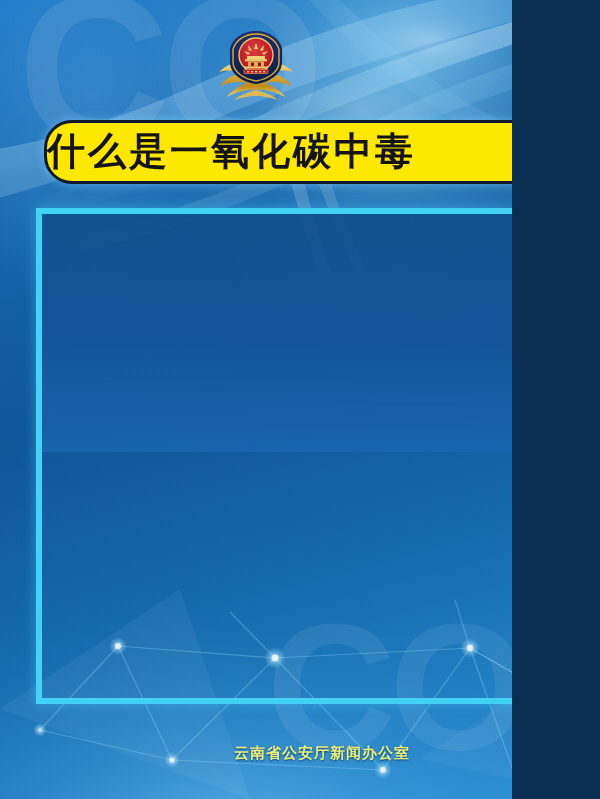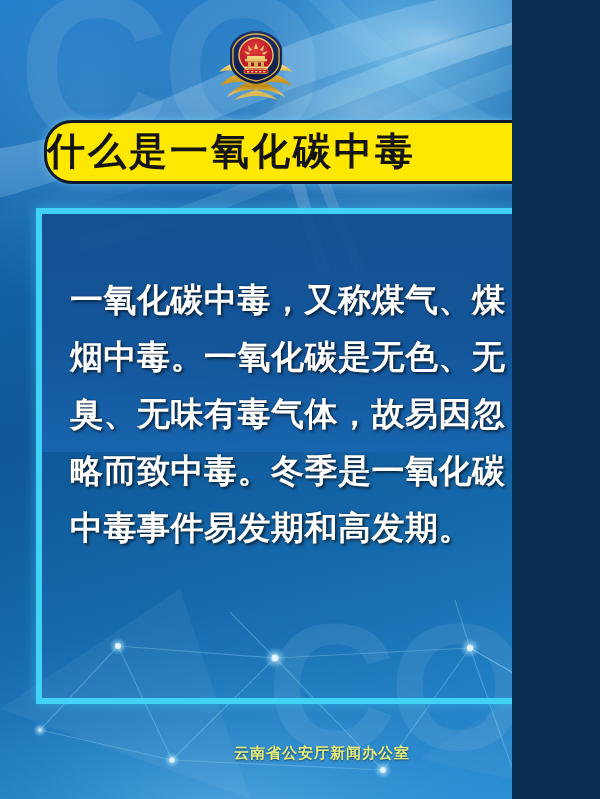"一氧化碳中毒，又称煤气、煤烟中毒。一氧化碳是无色、无臭、无味有毒气体，故易因忽略" div.body-text { html: <div>一氧化碳中毒，又称煤气、煤烟中毒。一氧化碳是无色、无臭、无味有毒气体，故易因忽略而致中毒。冬季是一氧化碳中毒事件易发期和高发期。</div> -> none }
